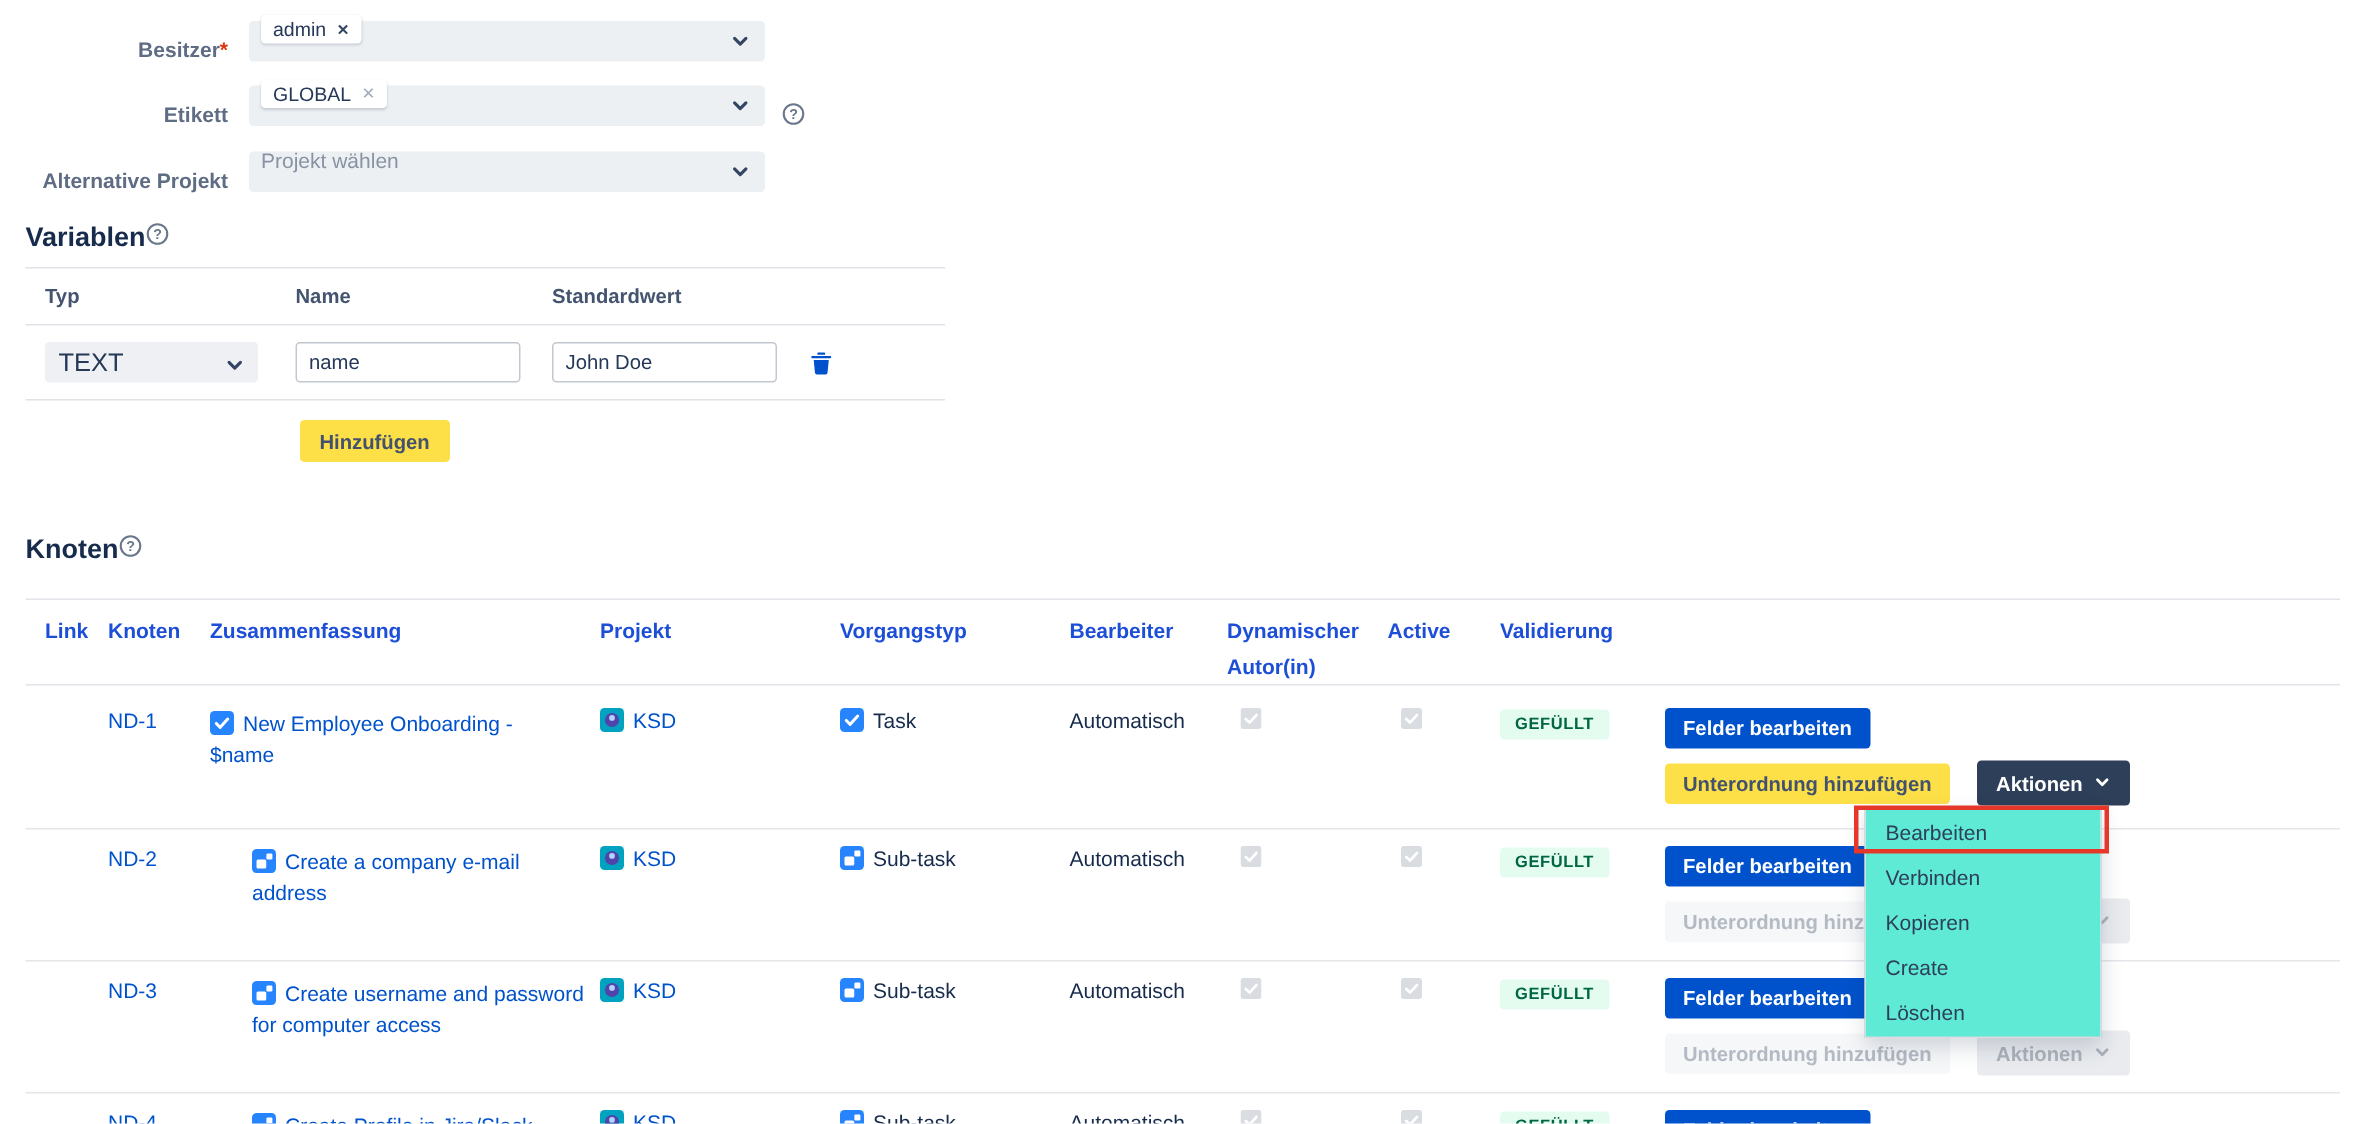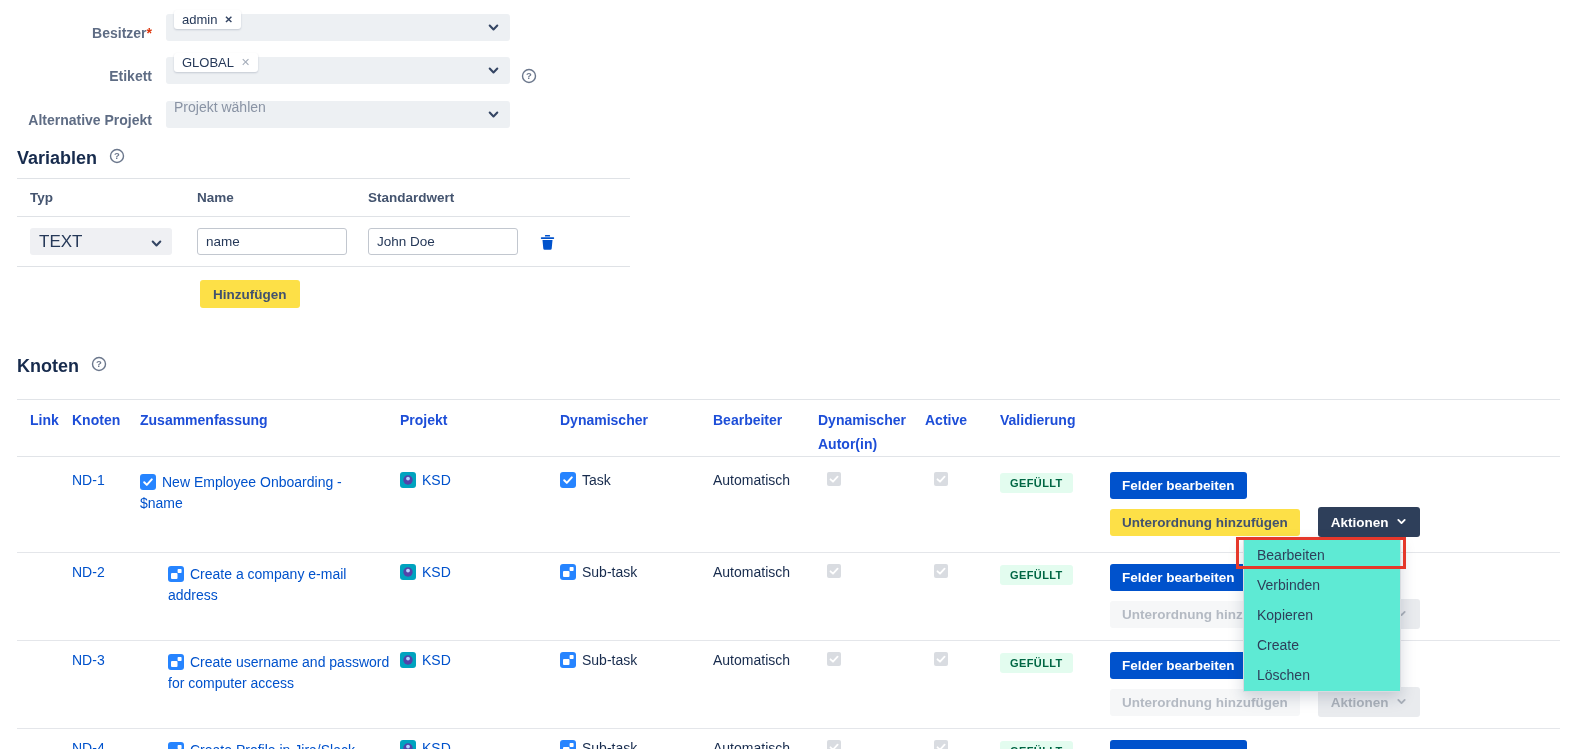"Variablen" .sec-title { gap: 12px -> 0 }
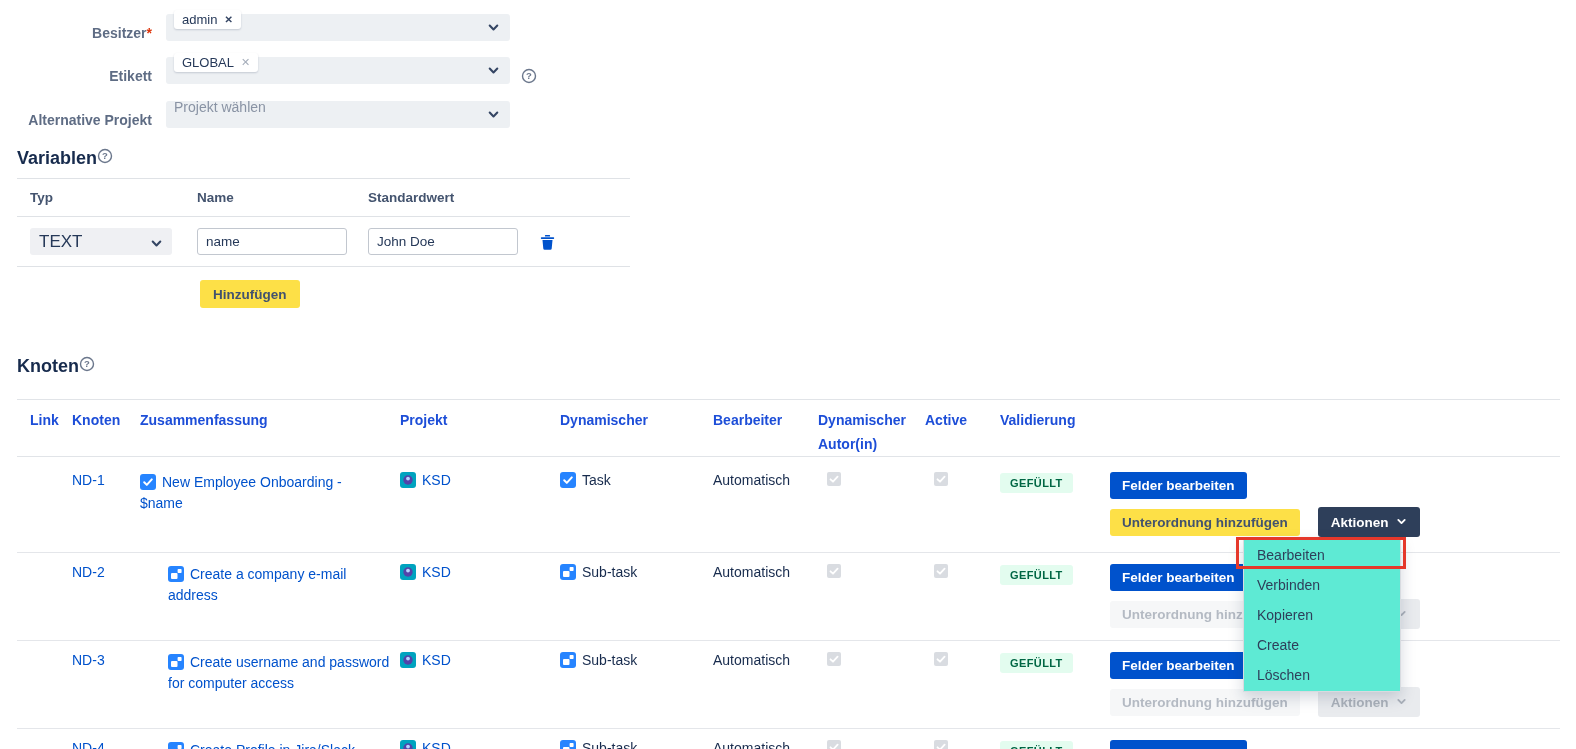"Dynamischer" div { text: Dynamischer -> Vorgangstyp }
